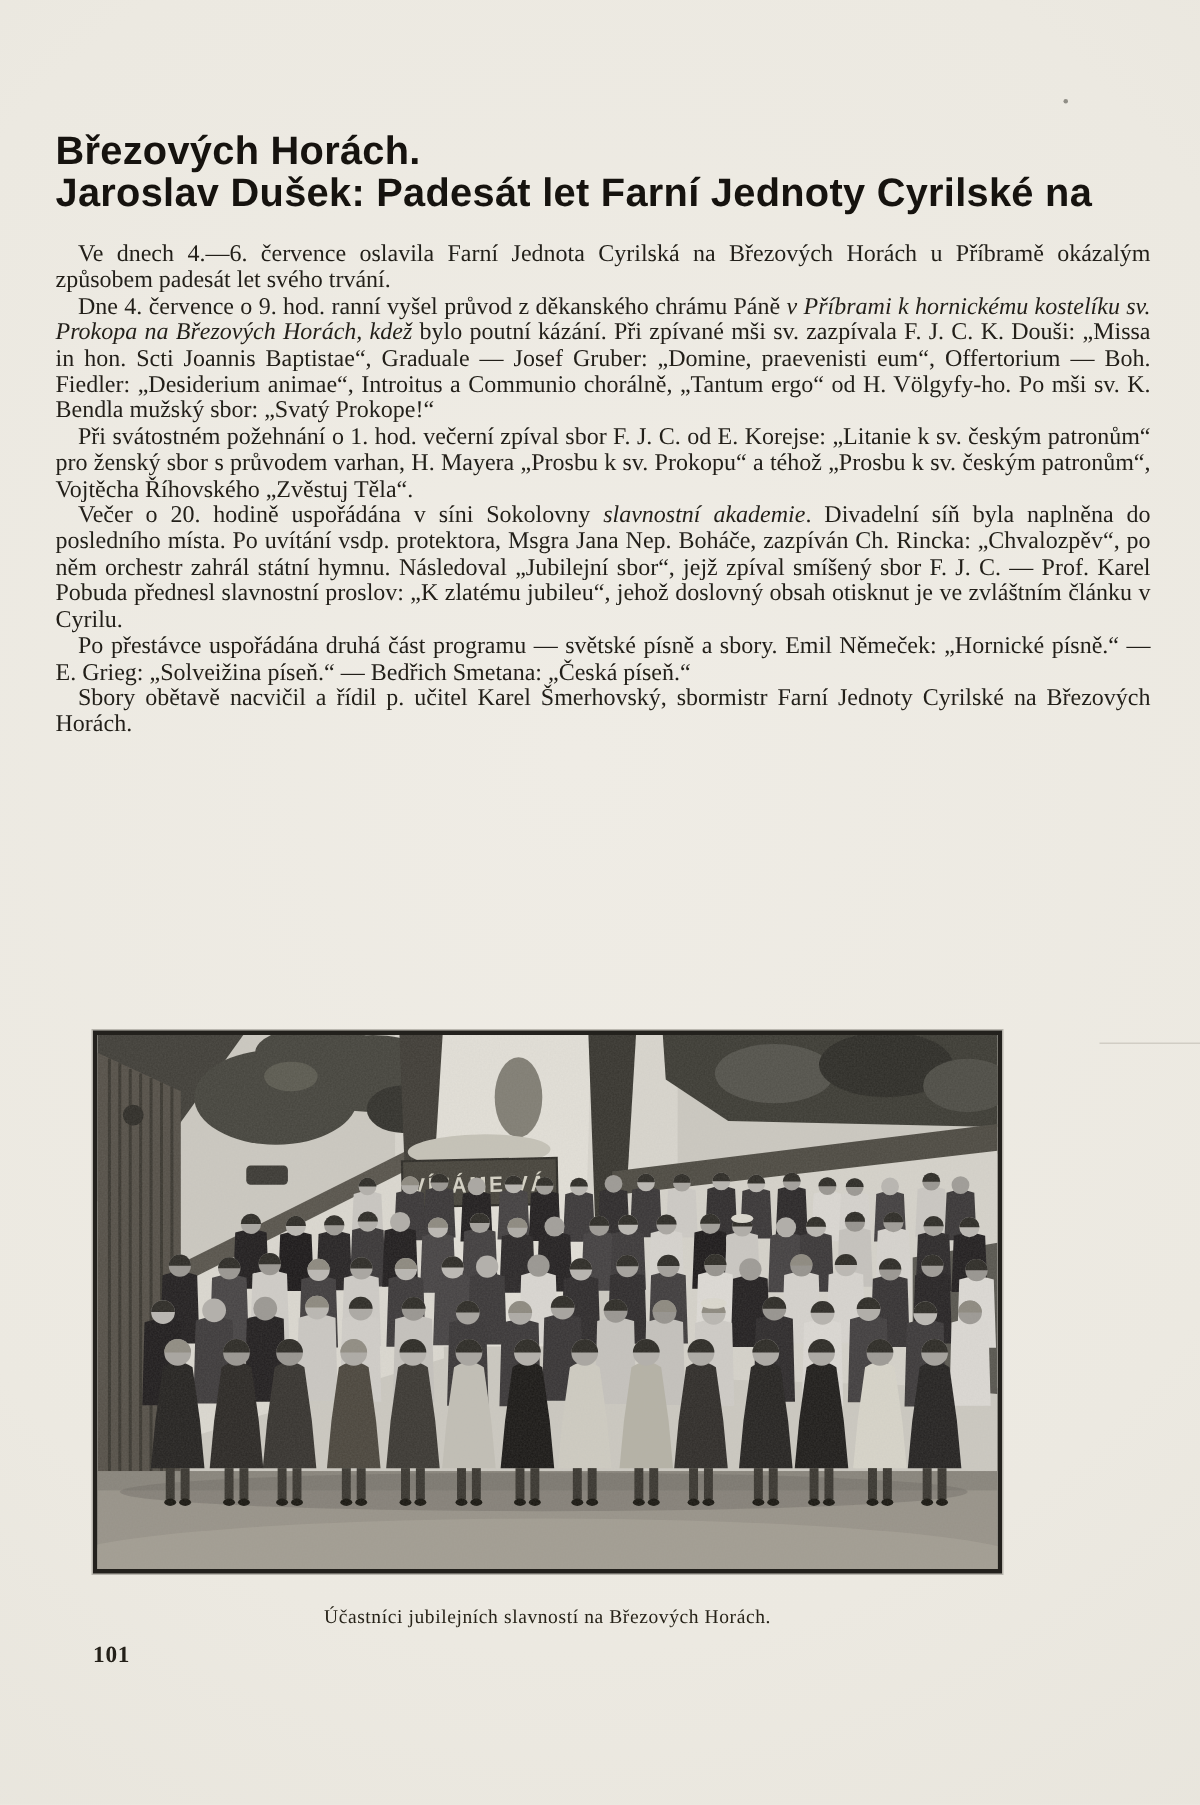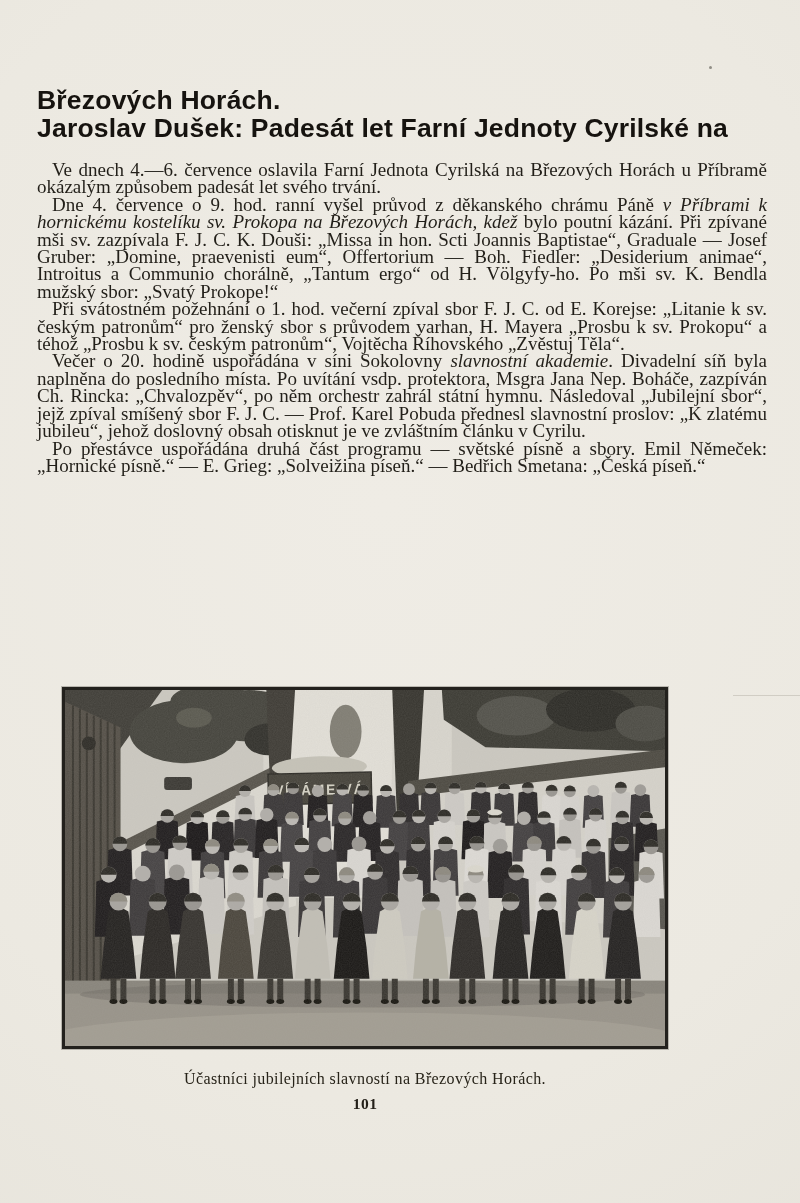"Ve dnech 4.—6. července oslavila" .body-text { font-size: 19px -> 16px }
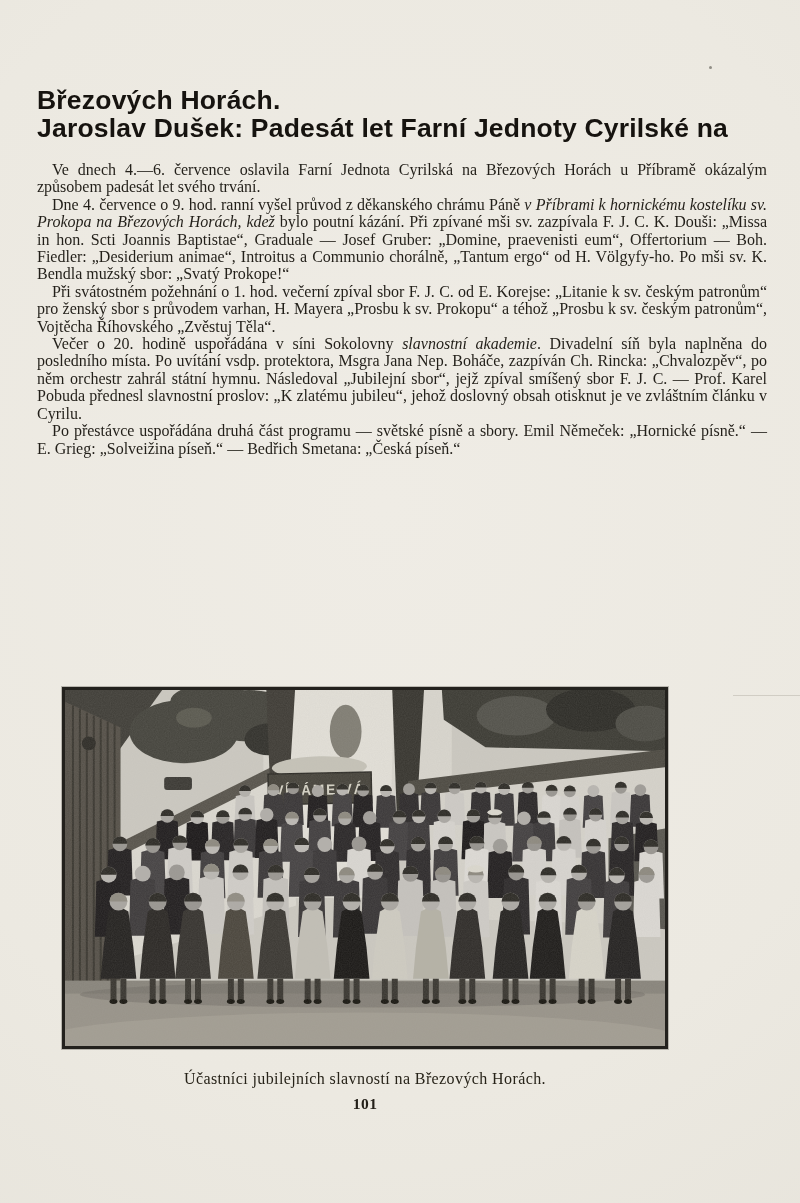"Sbory obětavě nacvičil a řídil" p { html: none -> <p><span>Sbory obětavě nacvičil a řídil p. učitel Karel Šmerhovský, sbormistr Farní Jednoty Cyrilské na Březových Horách.</span></p> }
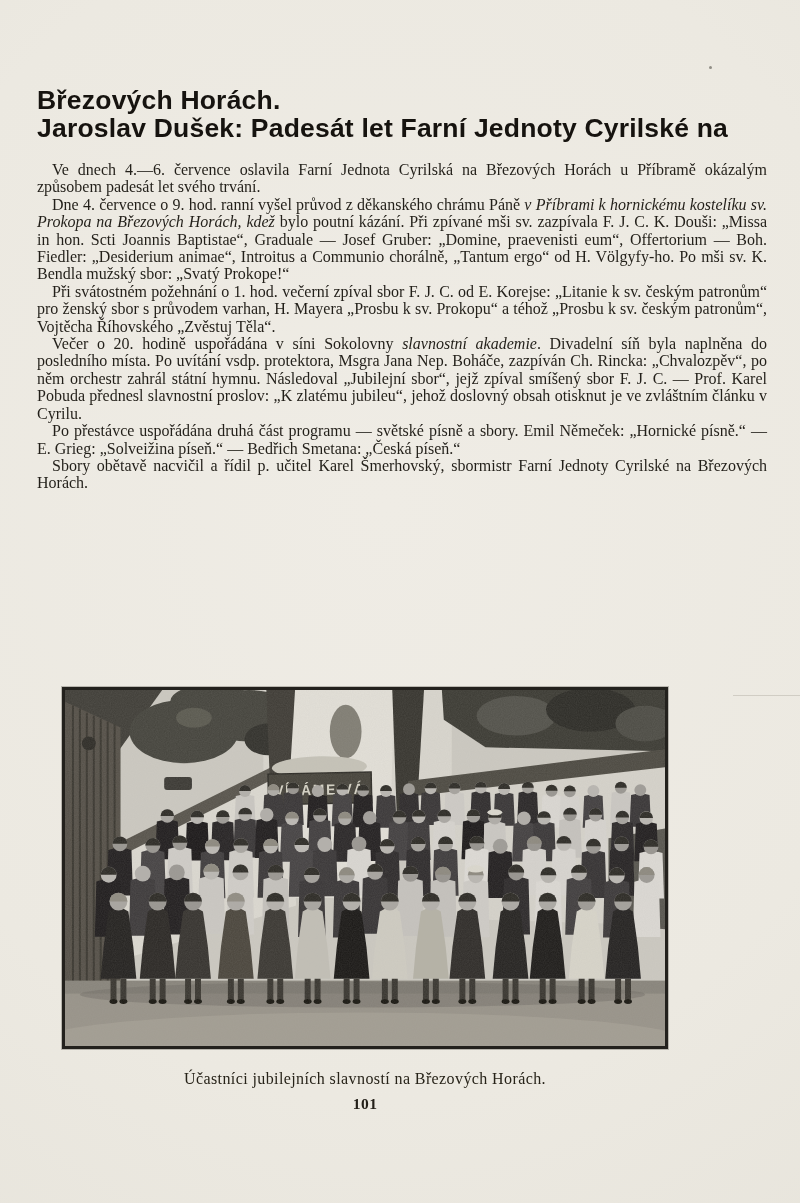"Účastníci jubilejních slavností na" .caption { font-size: 16px -> 13px }
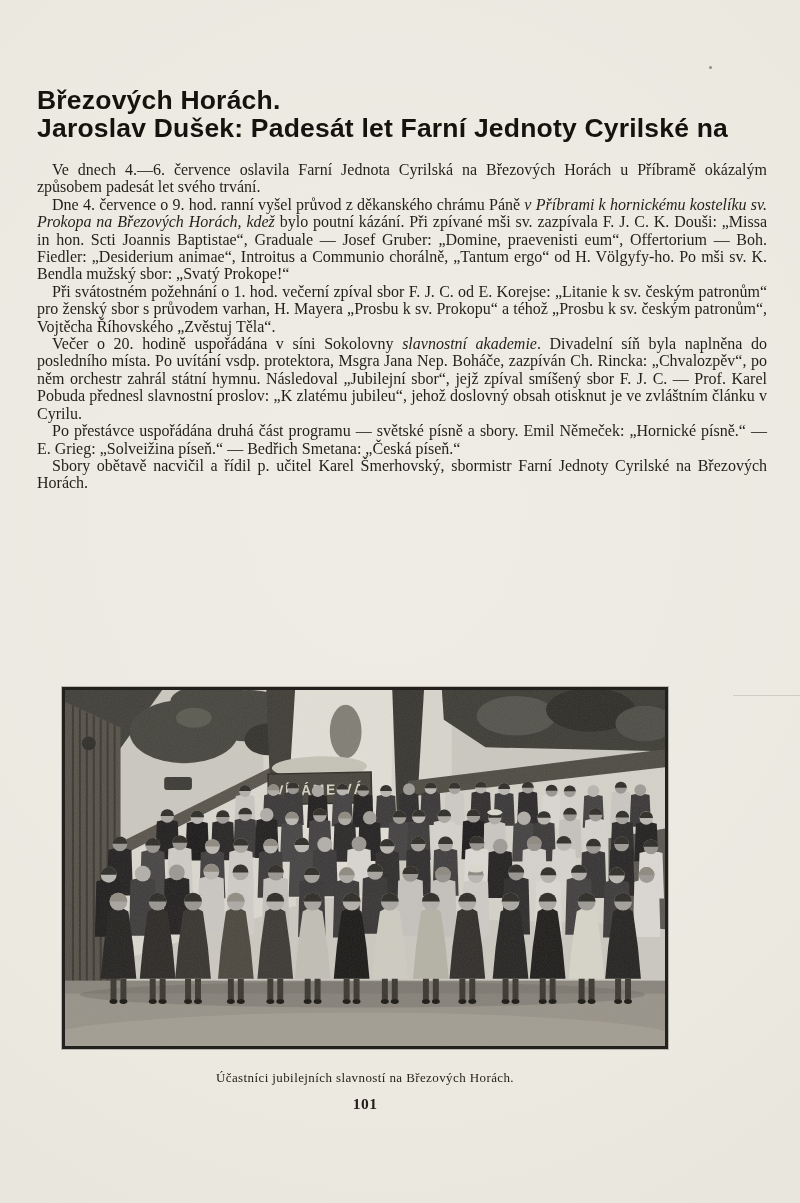"101" .pagenum { text-align: center -> left }
